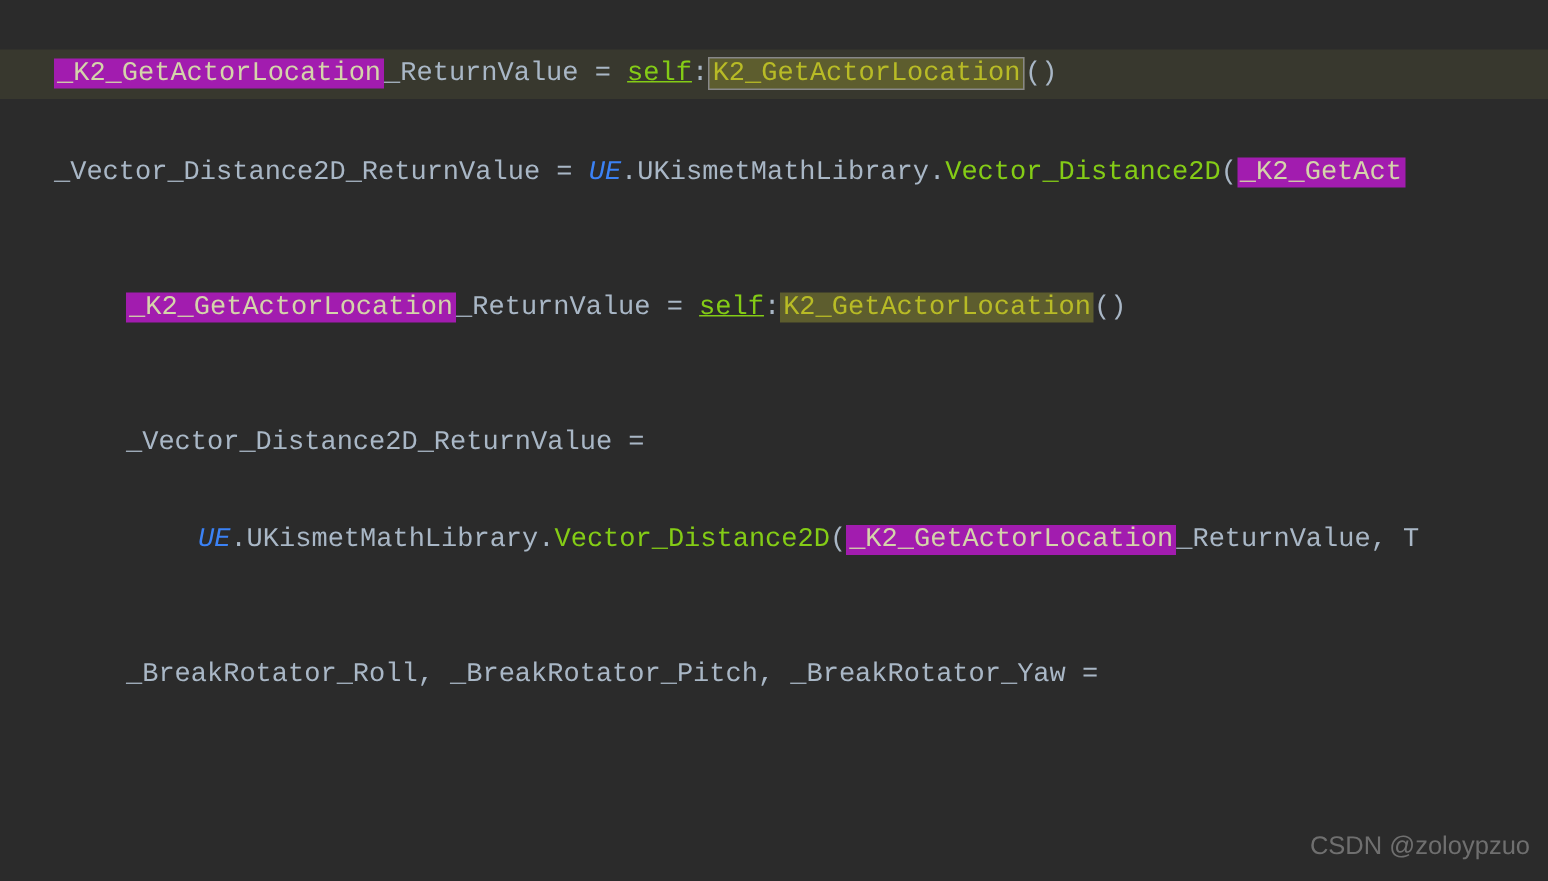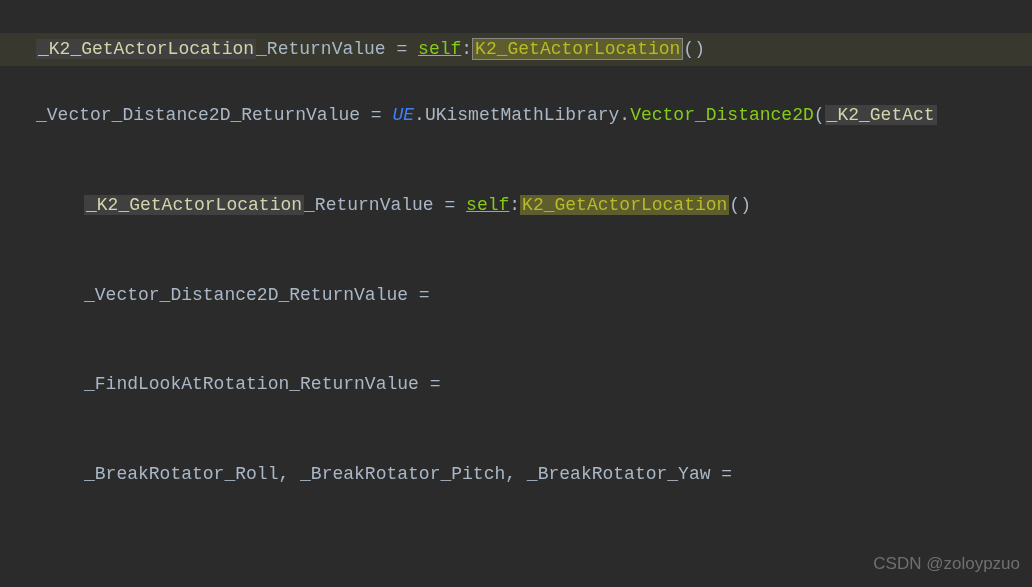"_K2_GetActorLocation" .hl-var { background: #404040 -> #a21caf }
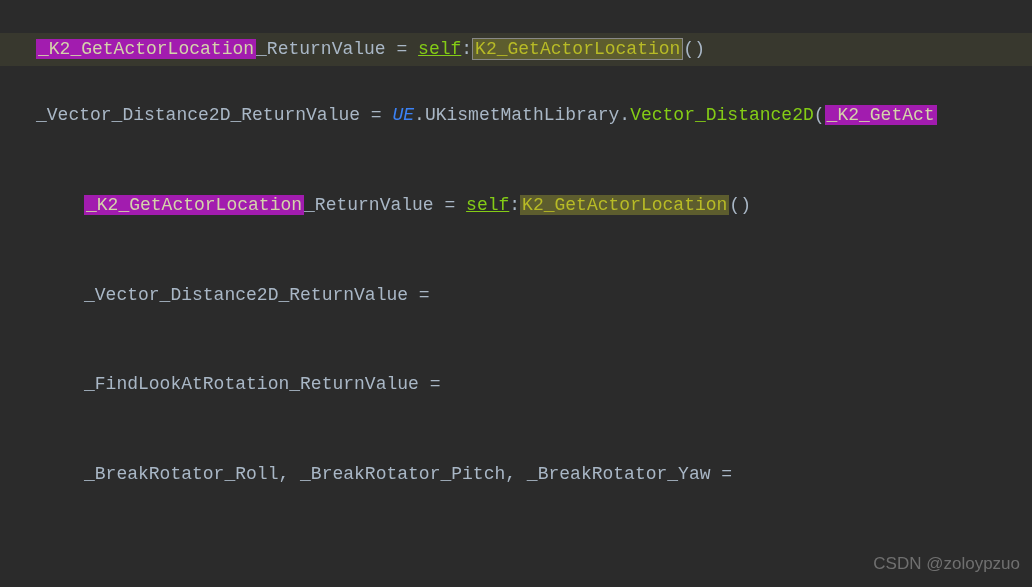"UE.UKismetMathLibrary.Vector_Distance2D(" span.line { html: none -> <span><span>UE</span><span>.UKismetMathLibrary.</span><span>Vector_Distance2D</span><span>(</span><span>_K2_GetActorLocation</span><span>_ReturnValue, T</span></span> }
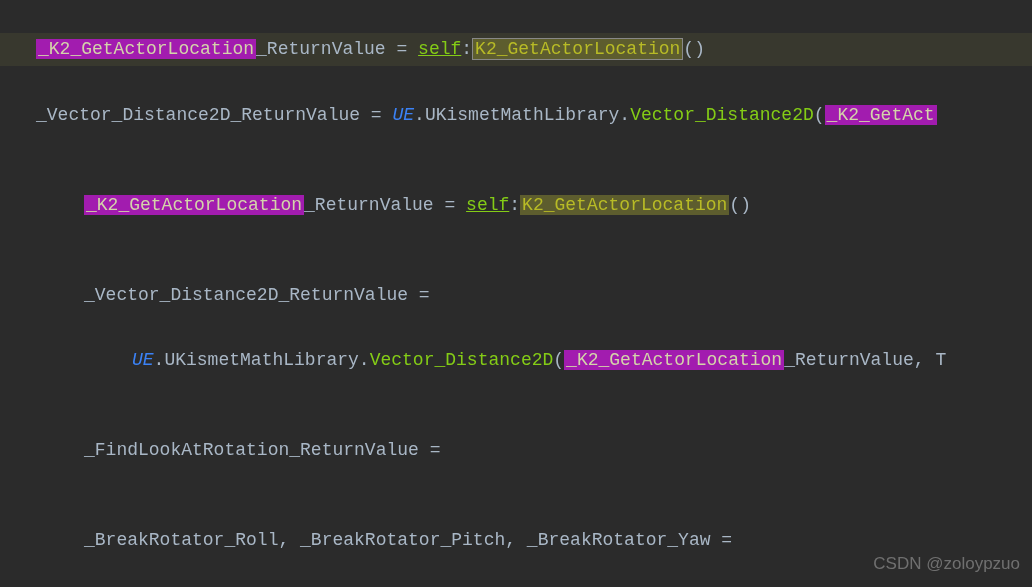"_FindLookAtRotation_ReturnValue =" span.line { html: <span><span>_FindLookAtRotation_ReturnValue =</span></span> -> none }
